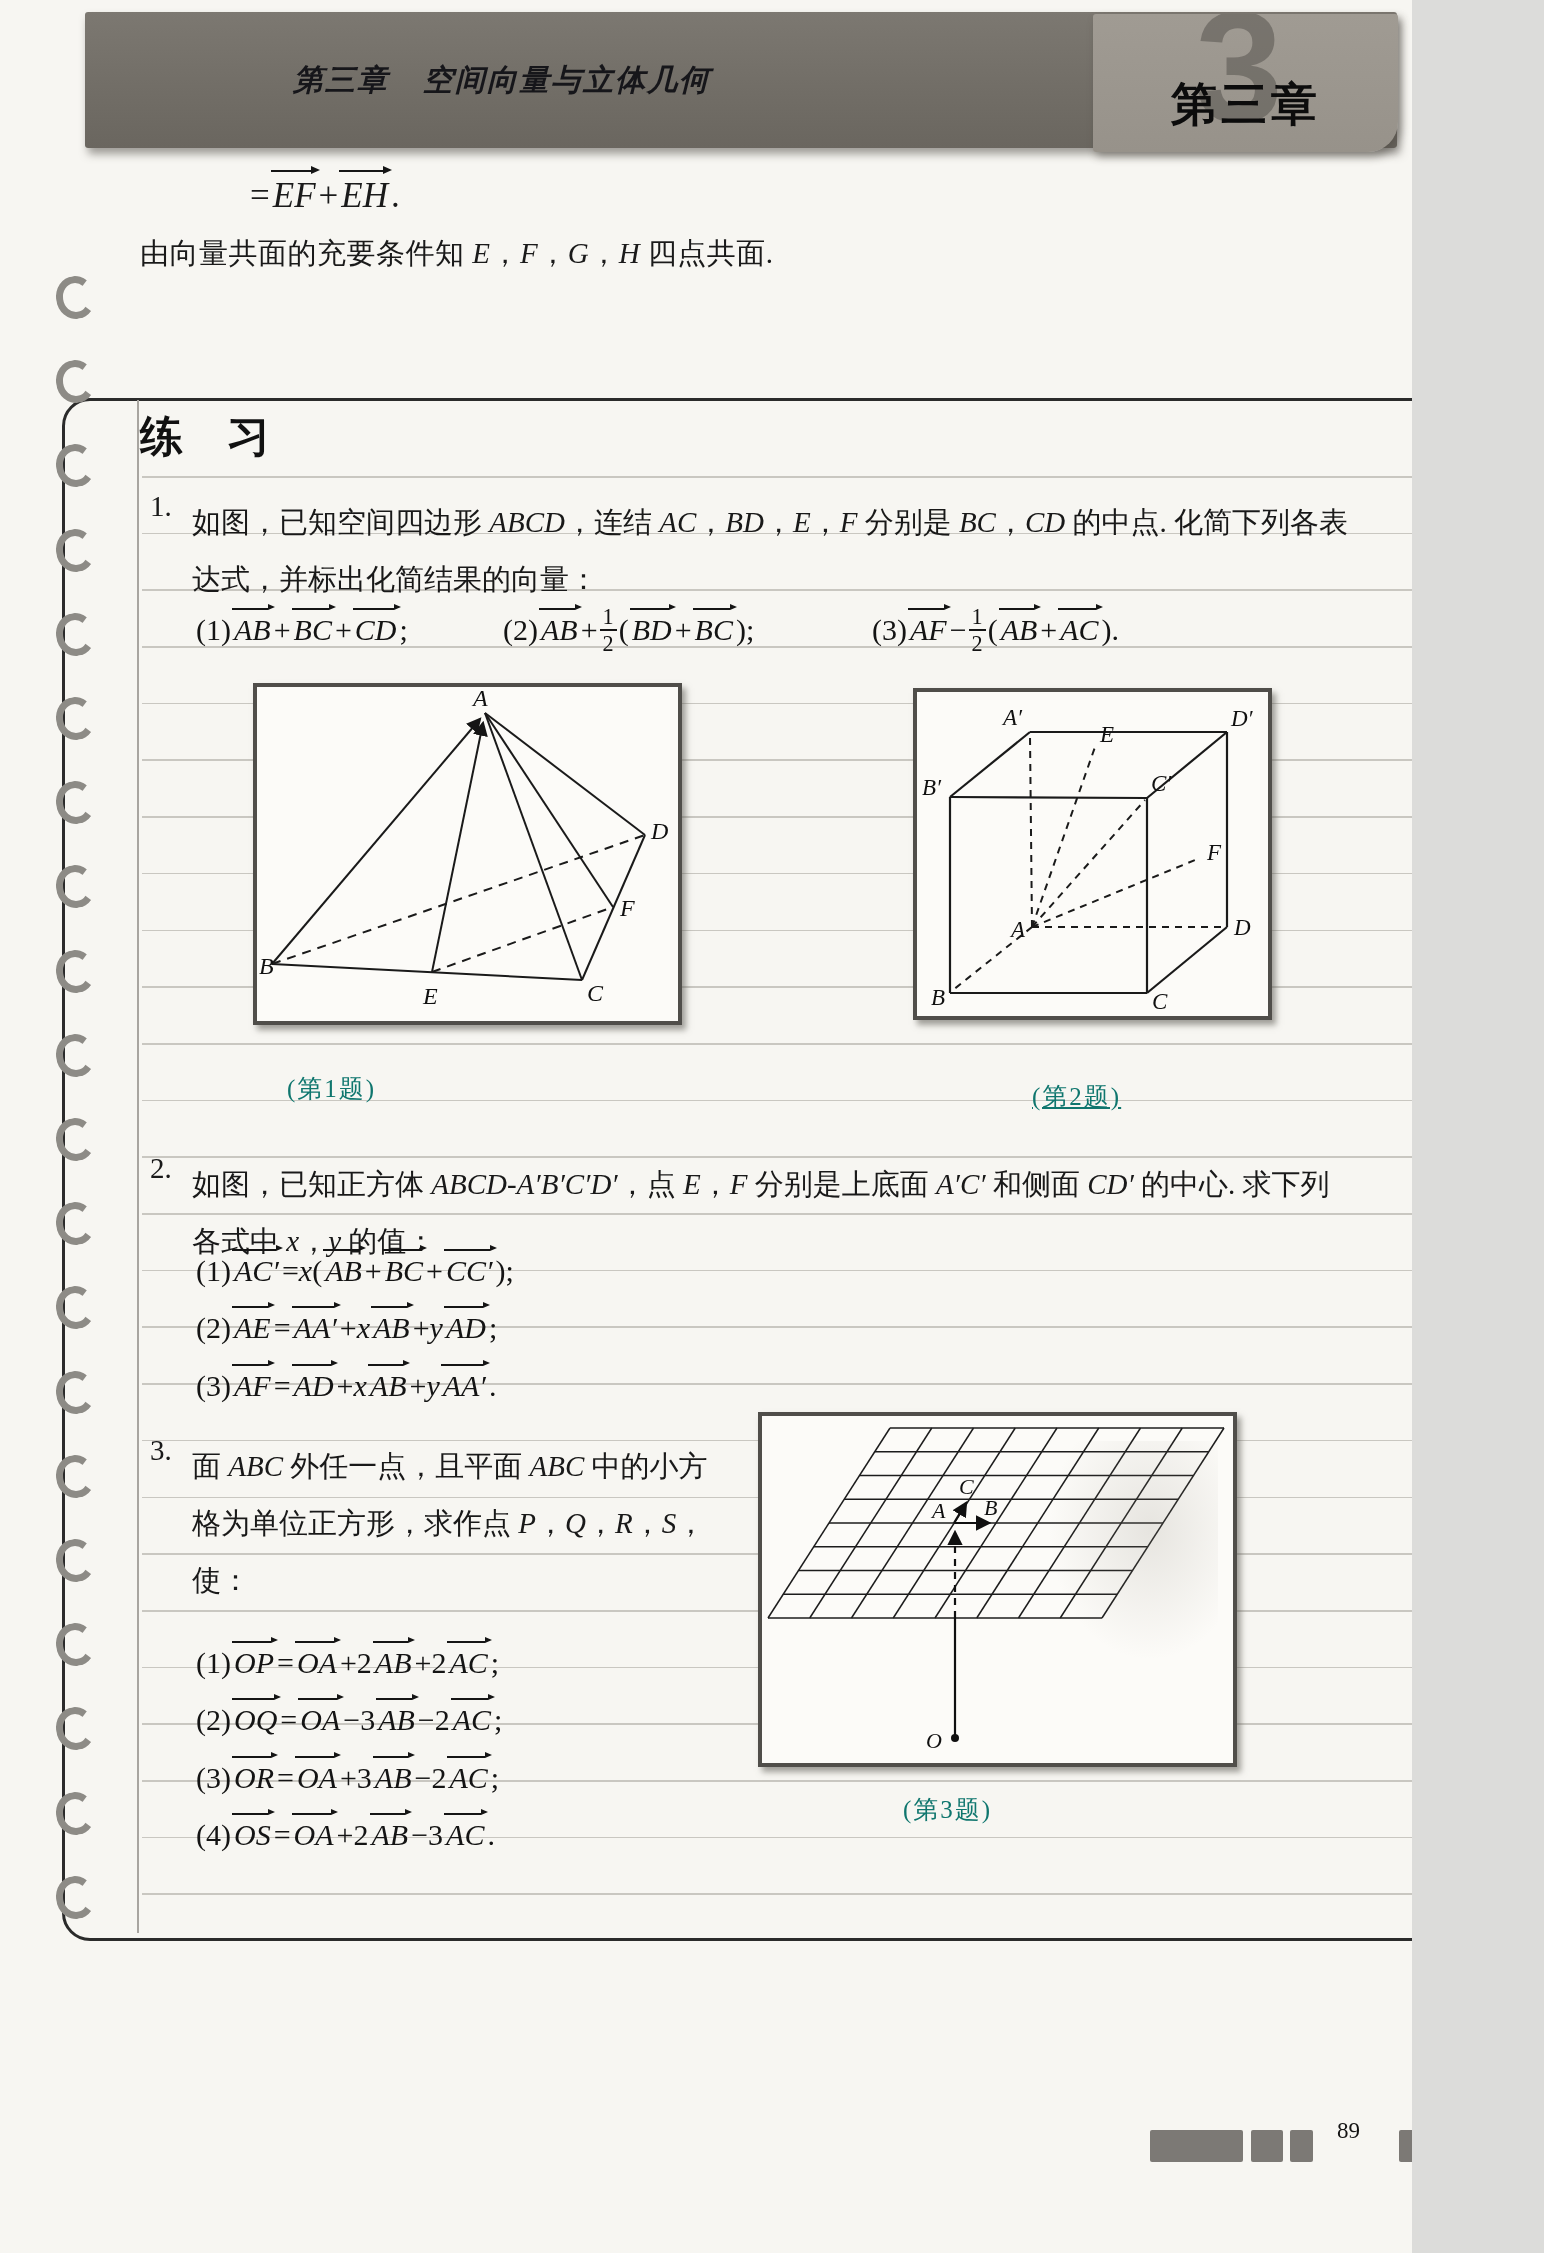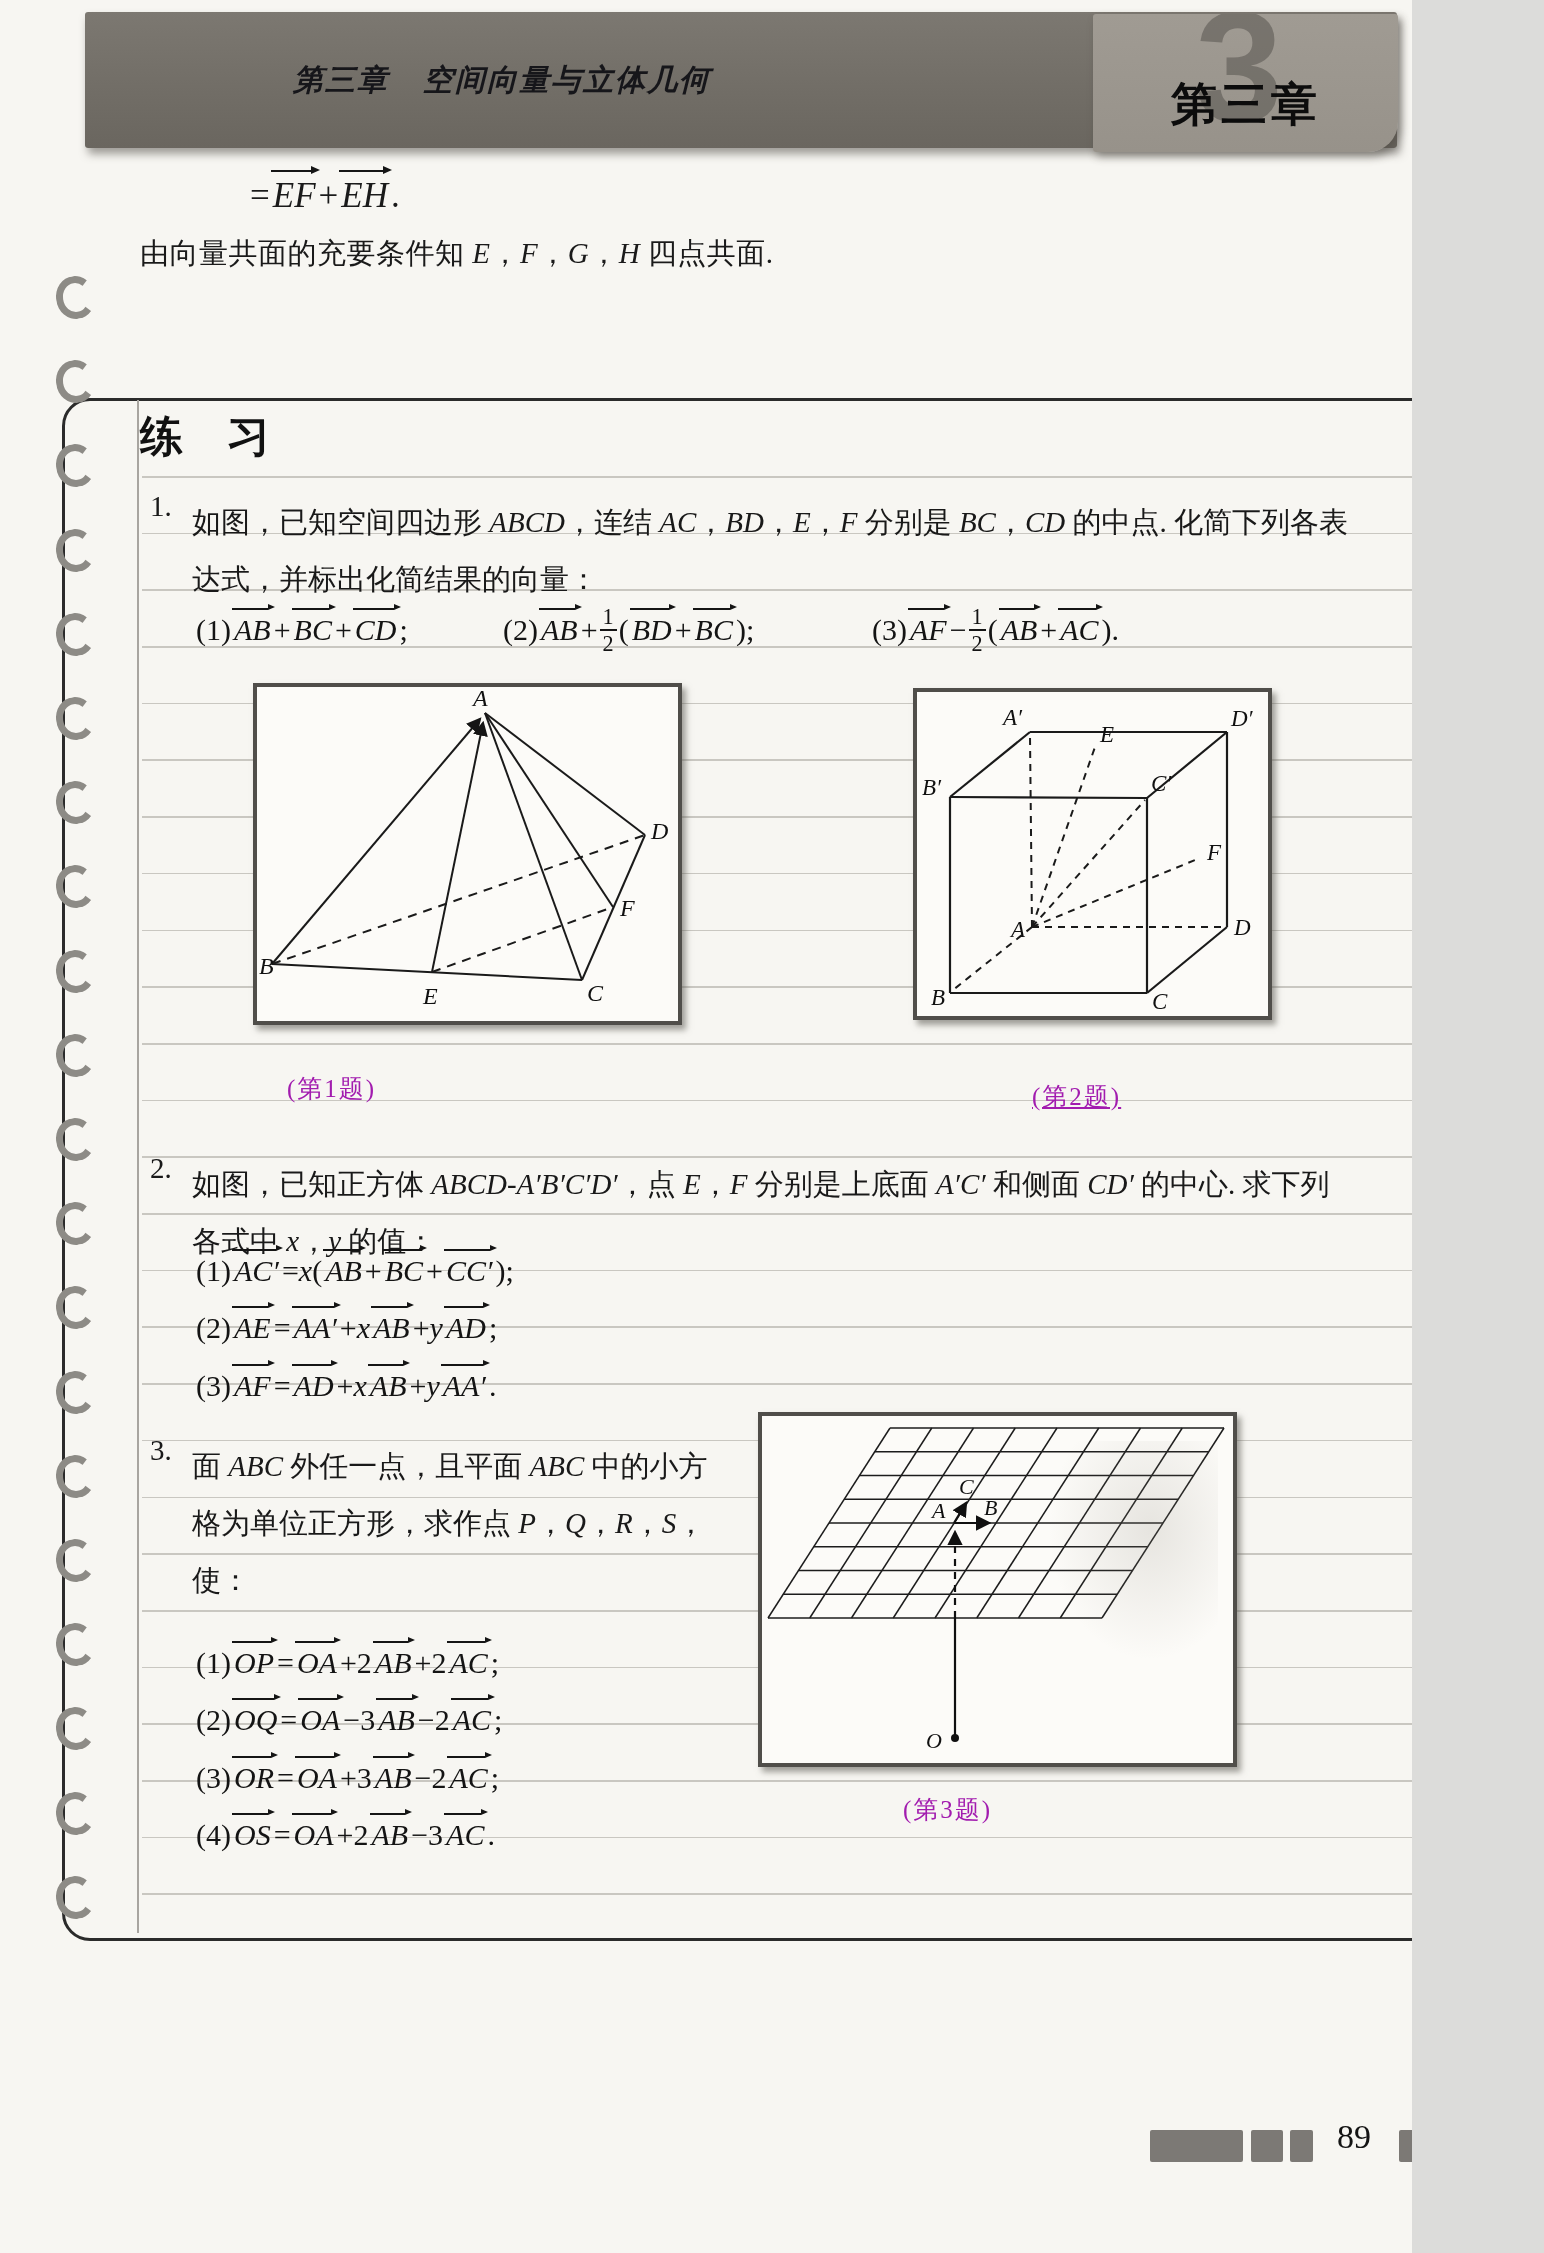"(第1题)" .caption { color: #a21caf -> #0f766e }
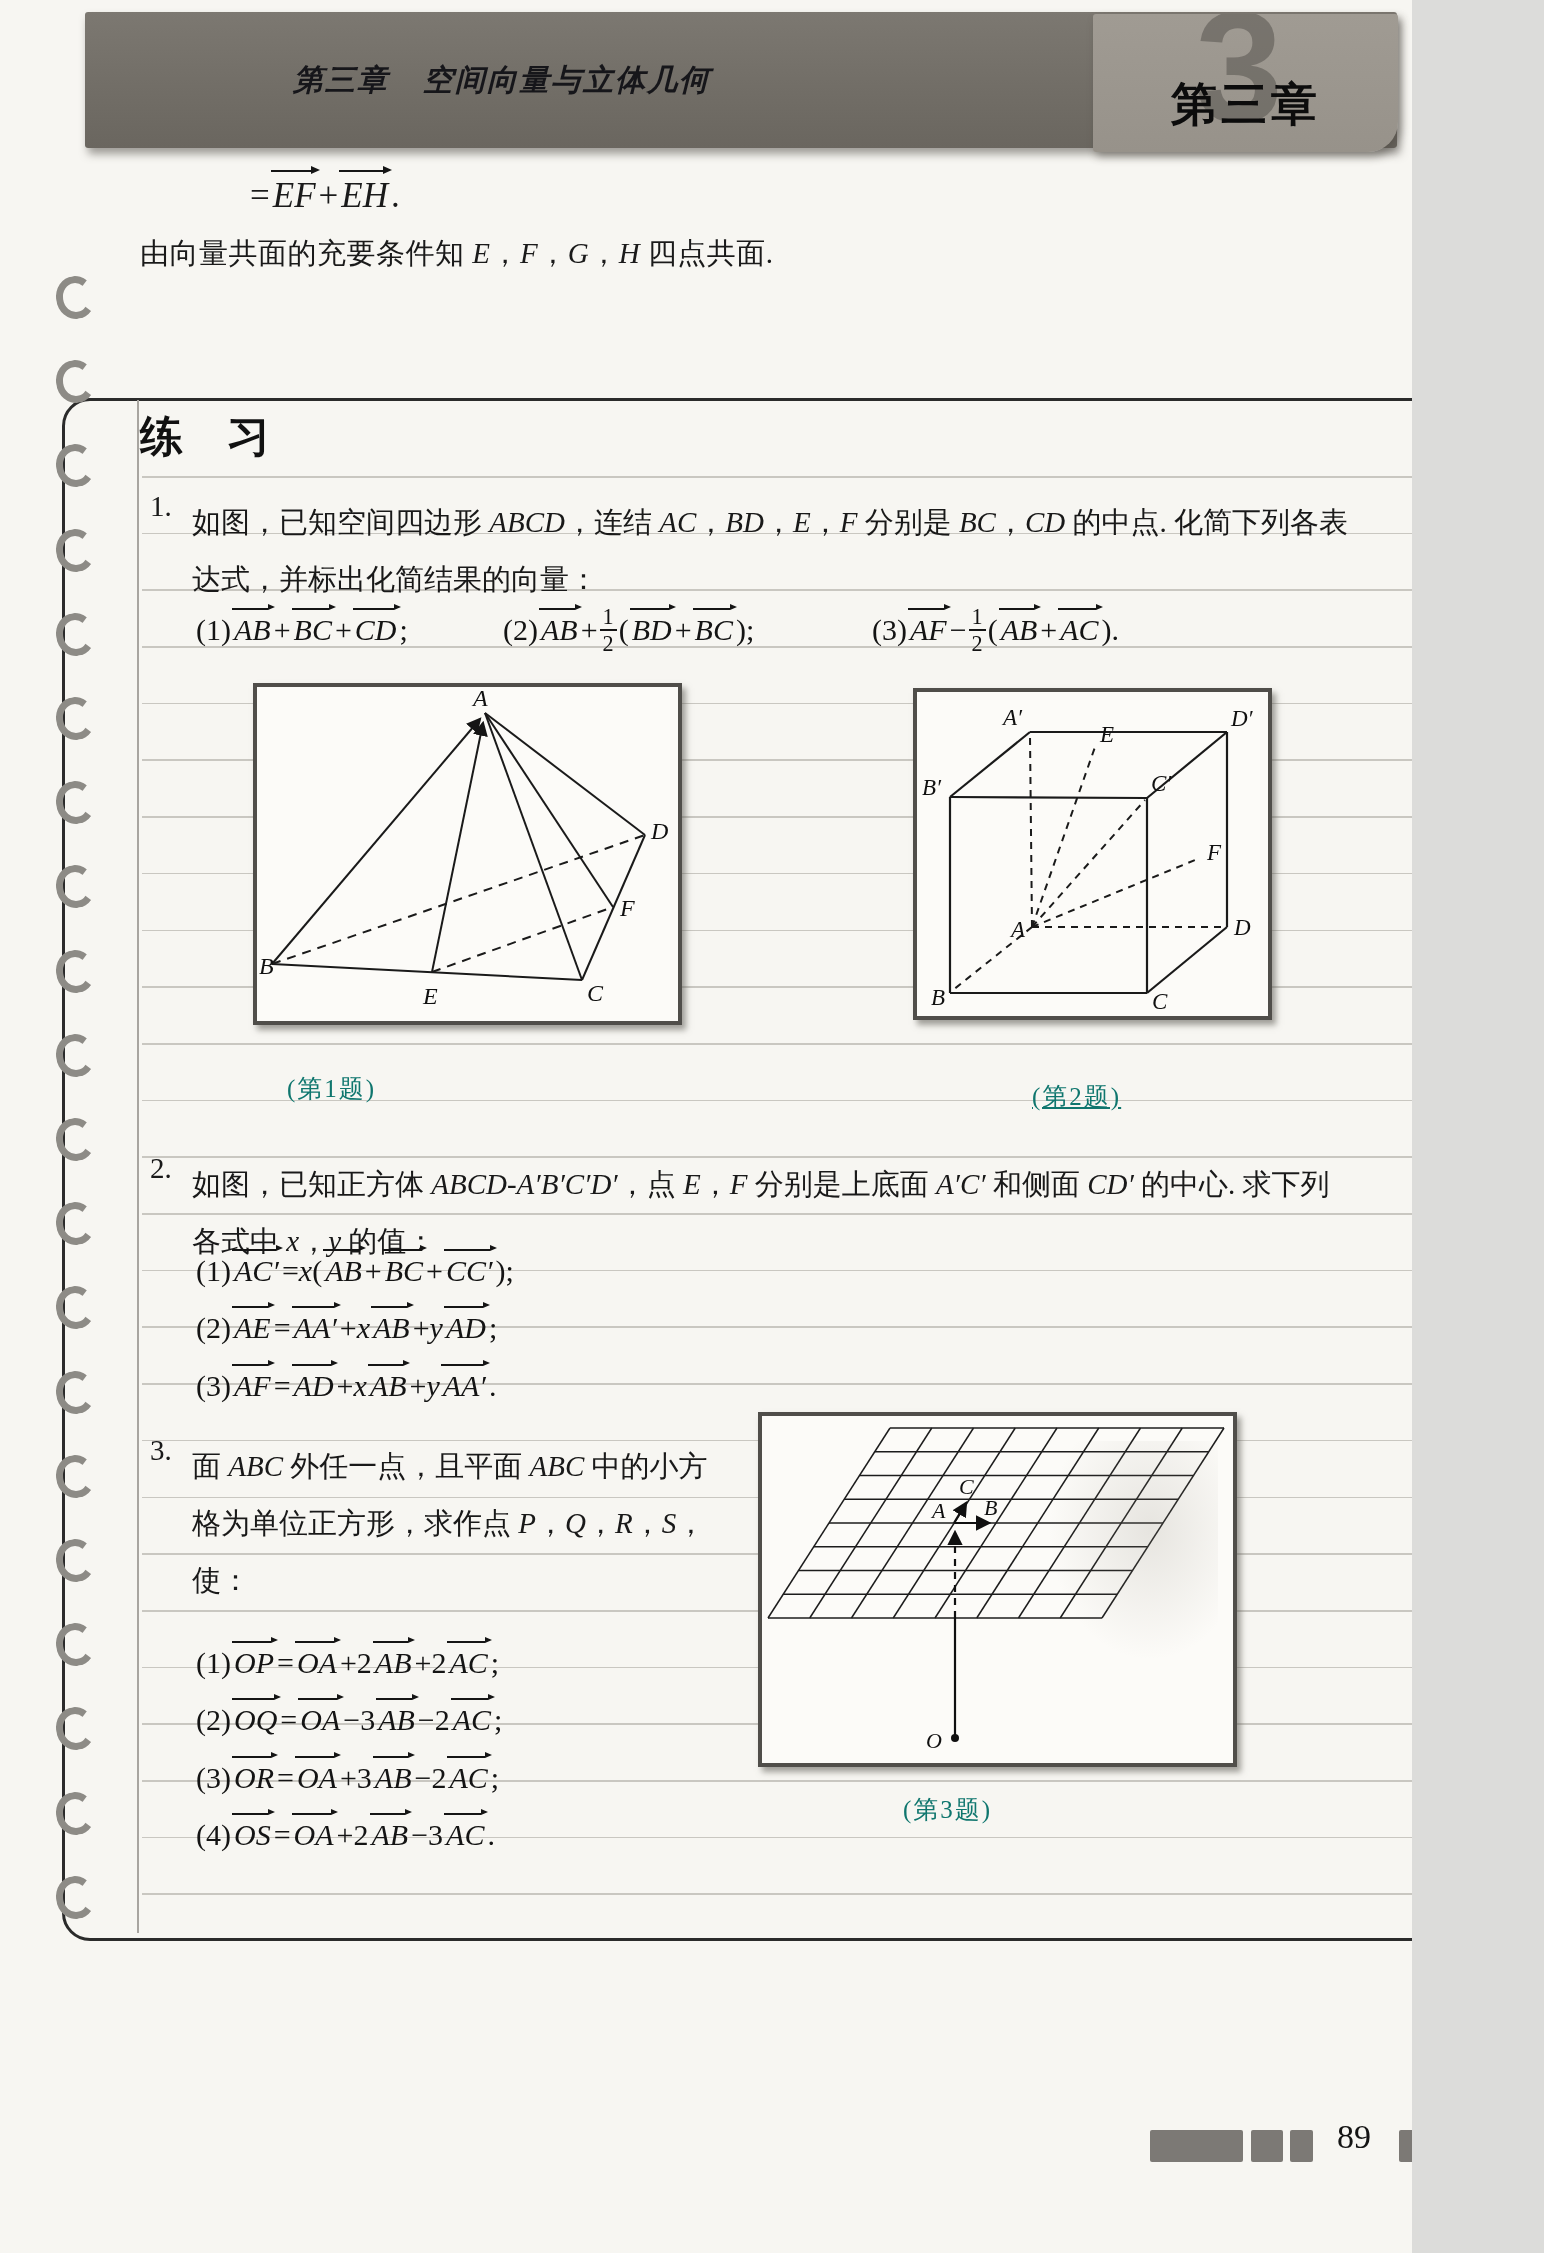"89" .pagenum { font-size: 34px -> 23px }
